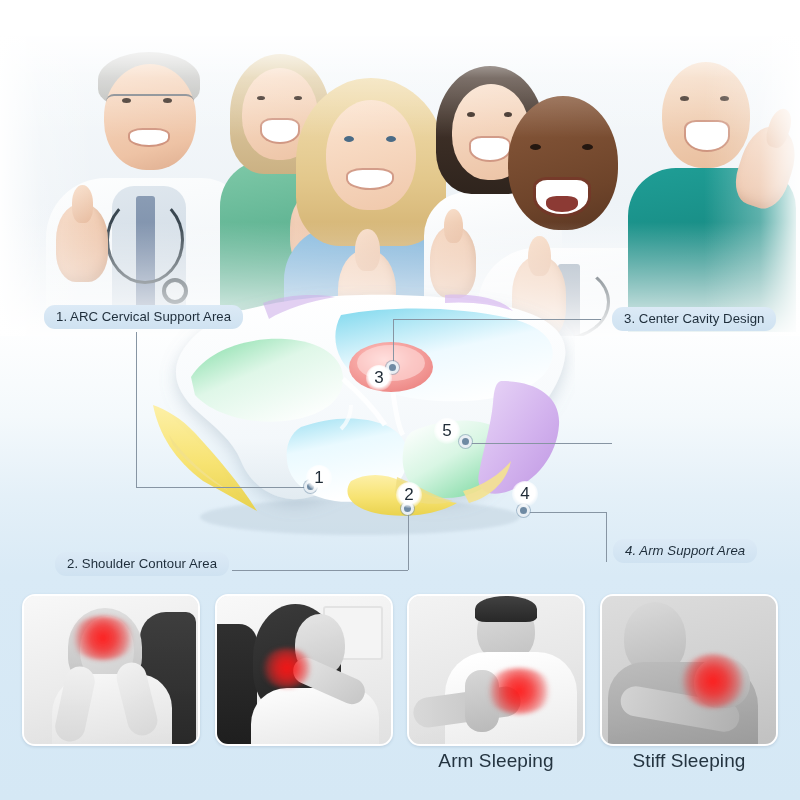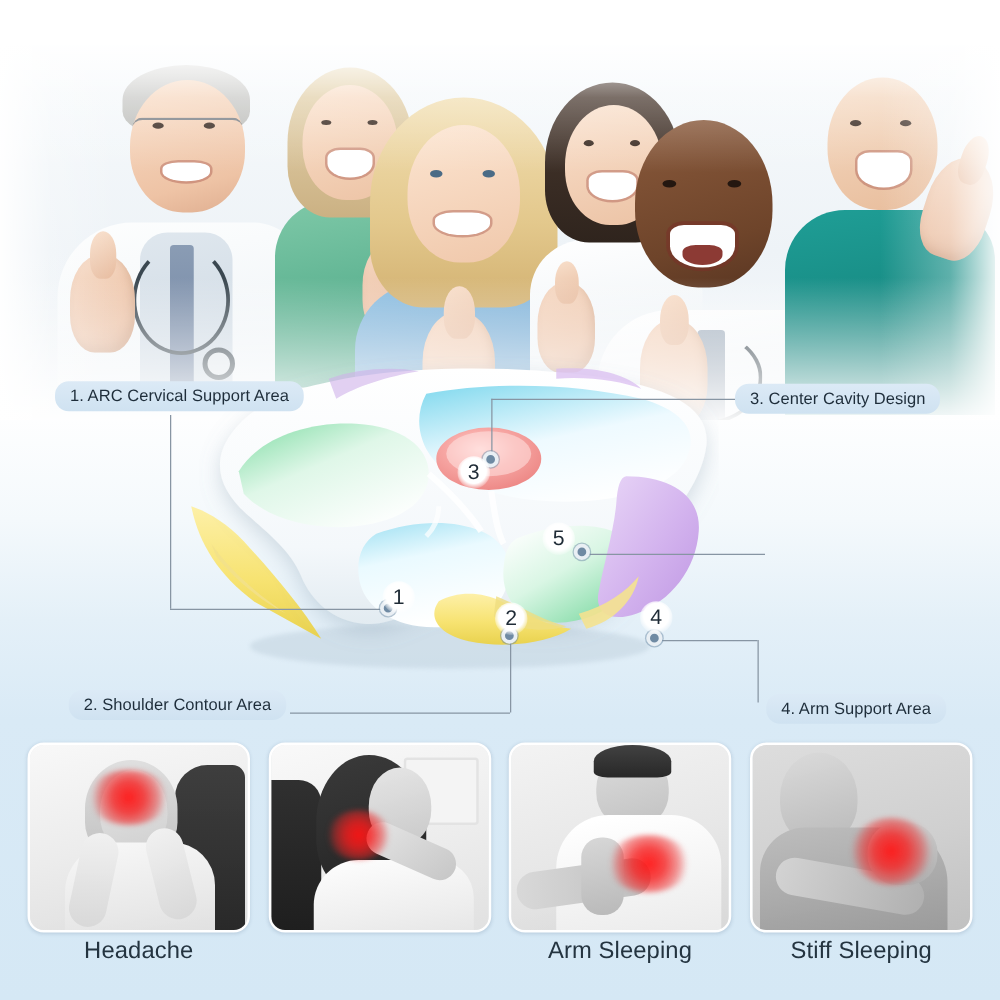"3. Center Cavity Design" div.label { left: 588px -> 612px }
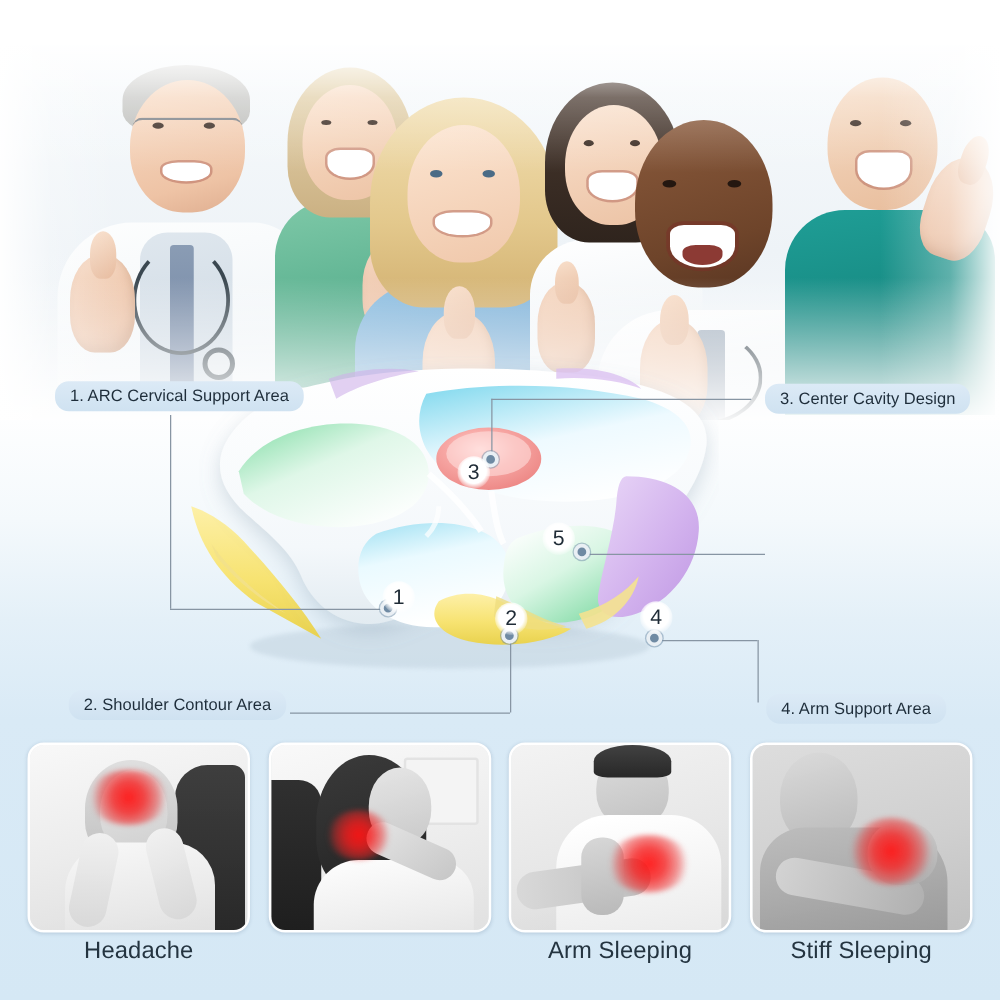"4. Arm Support Area" div.label { font-style: none -> italic; top: 555px -> 539px }
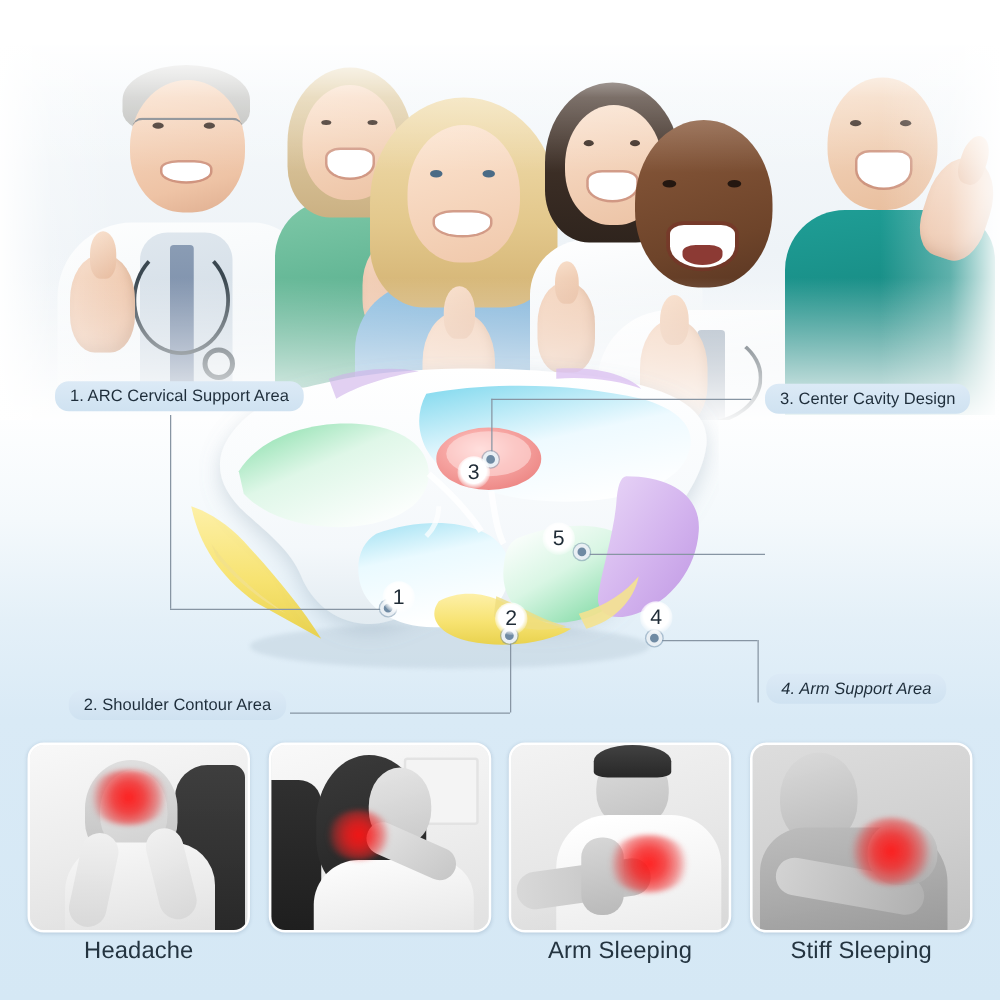"Headache" div.caption { html: <div>Headache</div> -> none }
